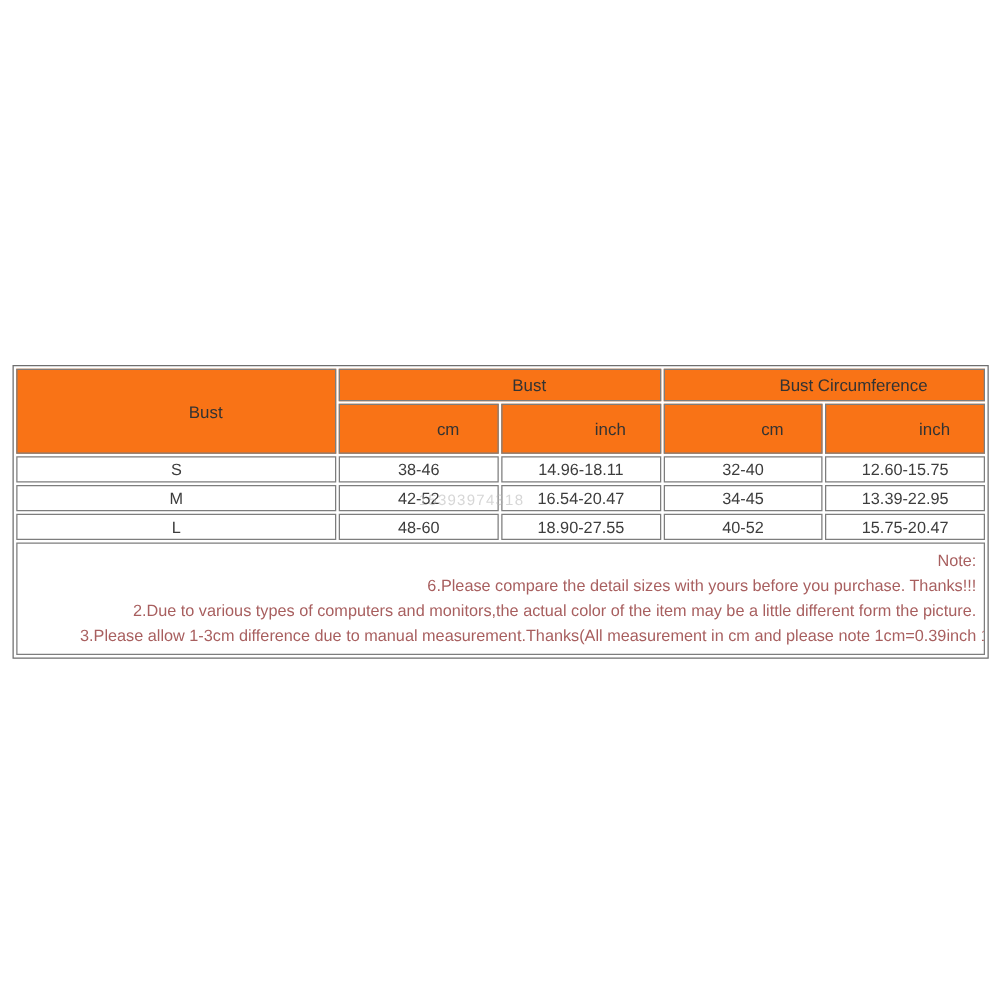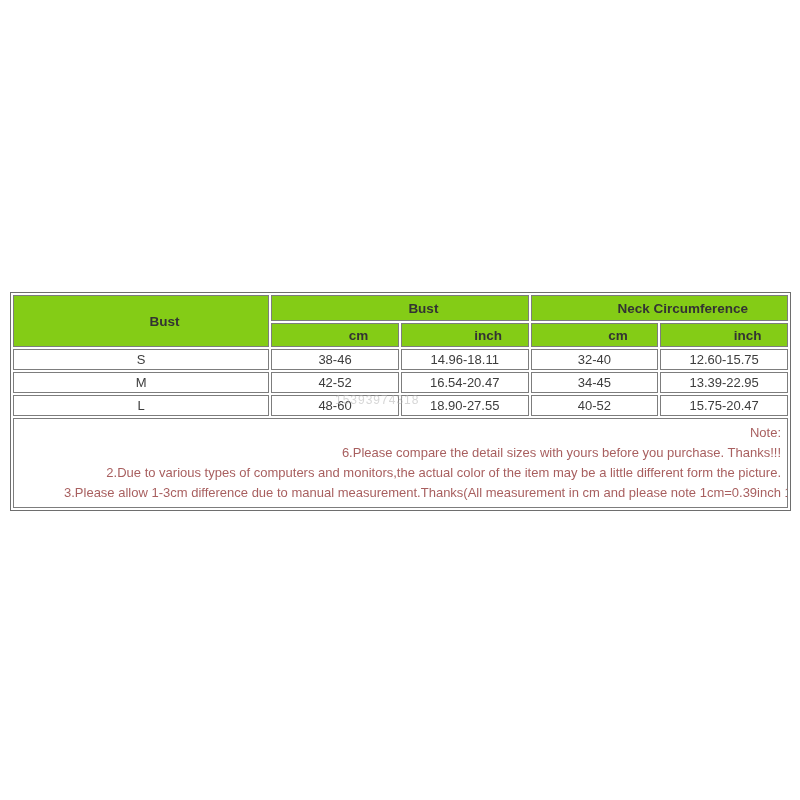"Bust" table.size-chart th { background: #84cc16 -> #f97316; font-weight: bold -> normal }
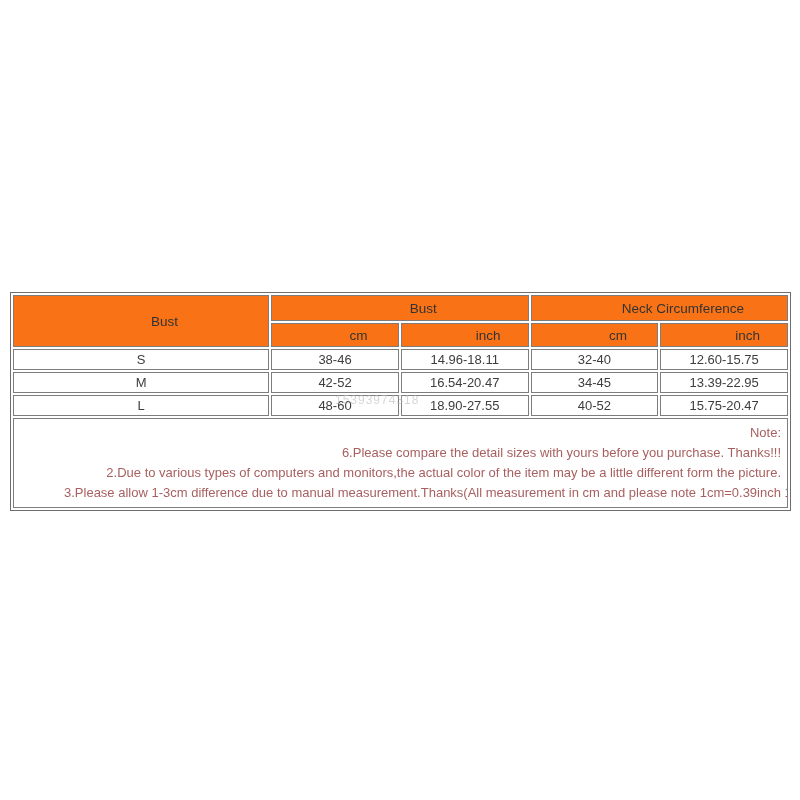"Neck Circumference" th { text: Neck -> Bust }
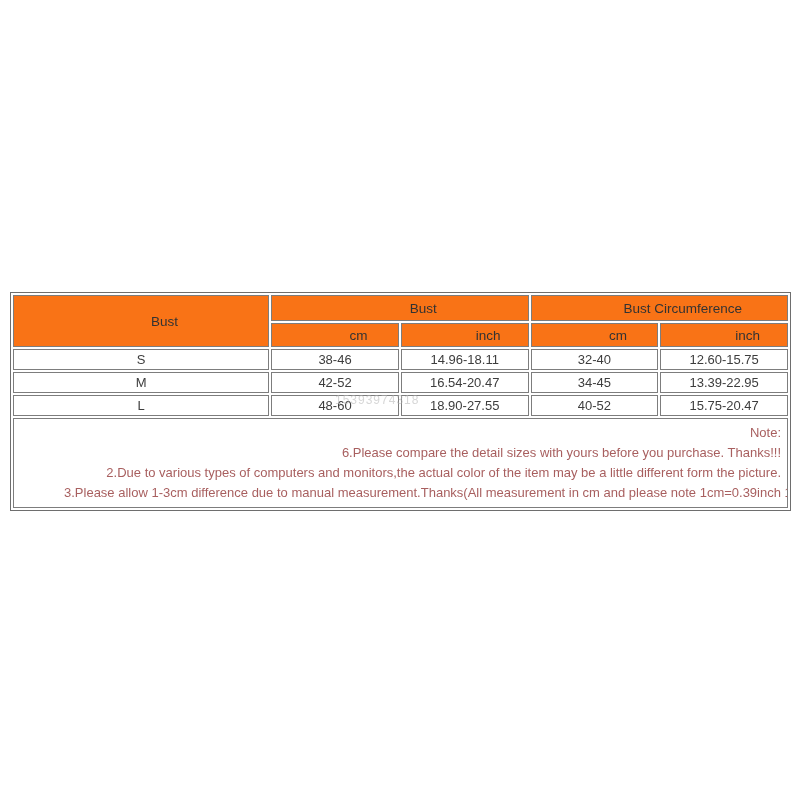"cm" tr.hdr-sub th { height: 24px -> 40px }
